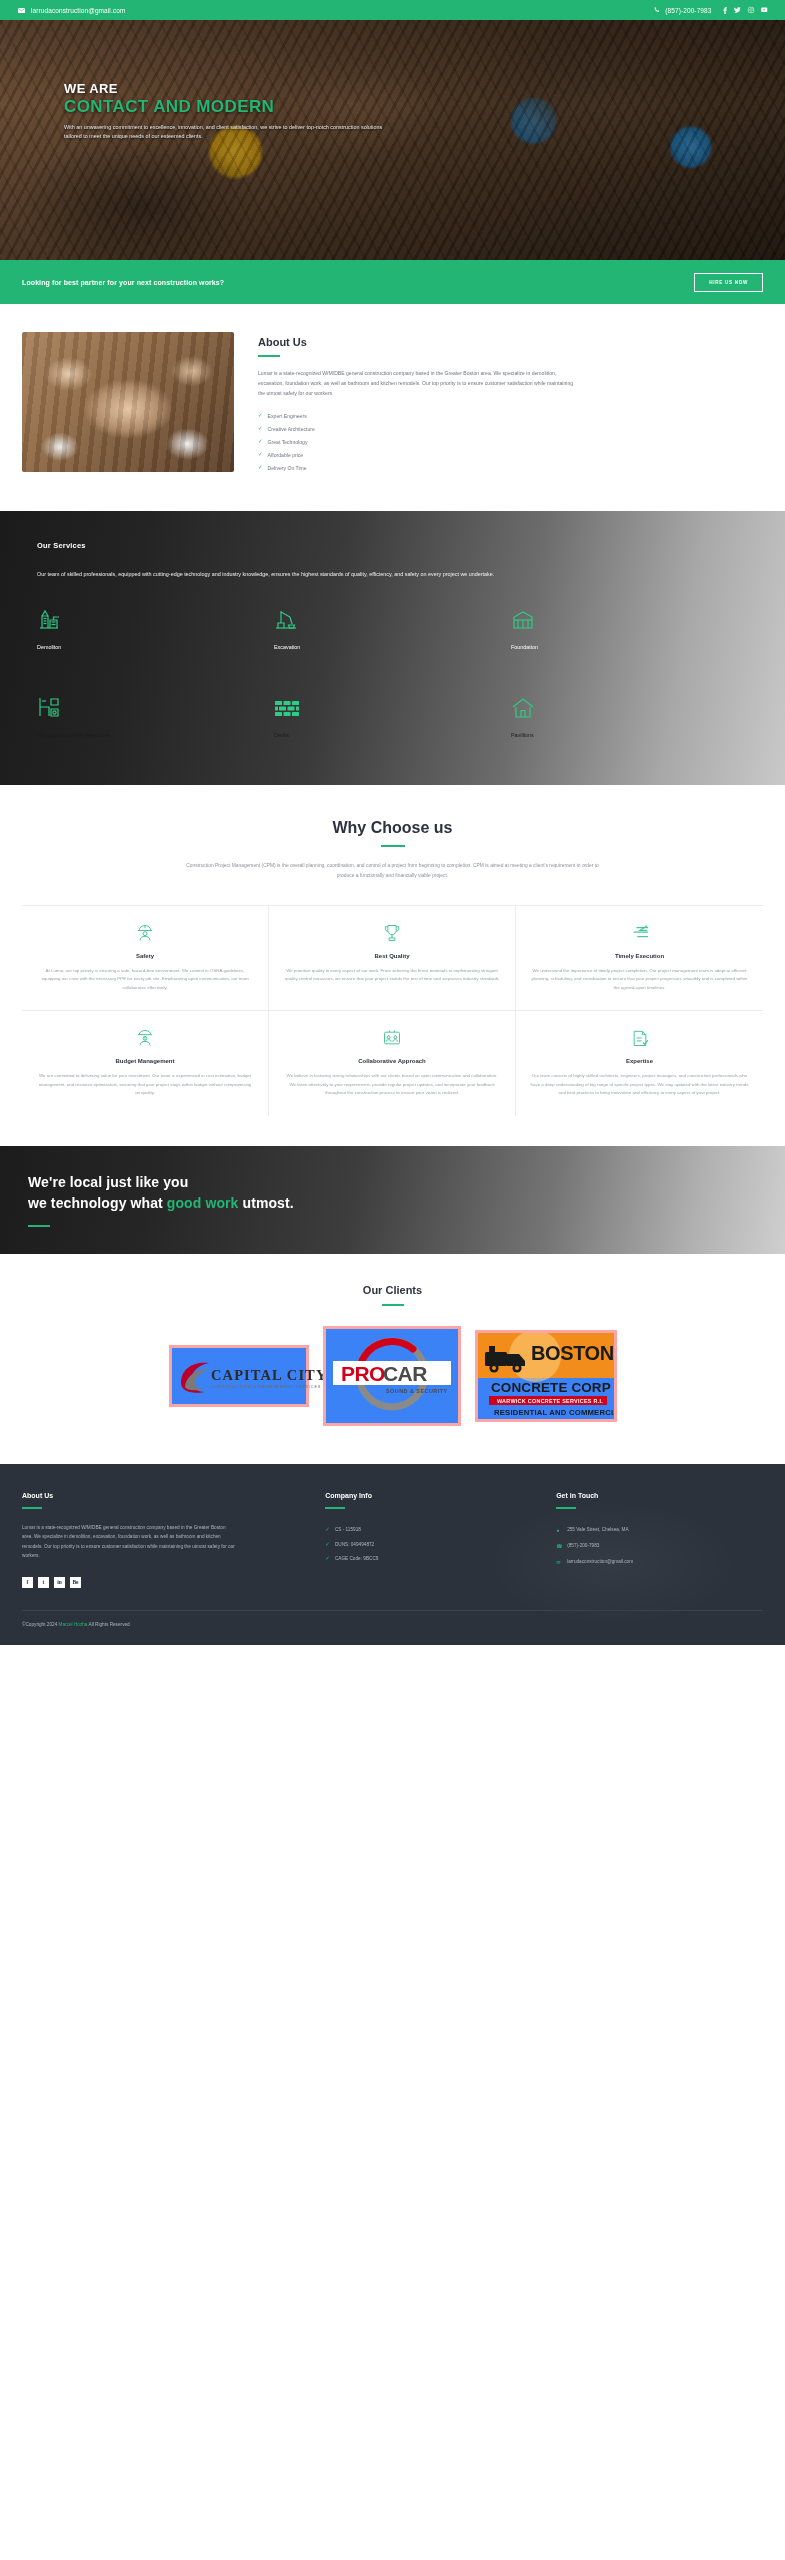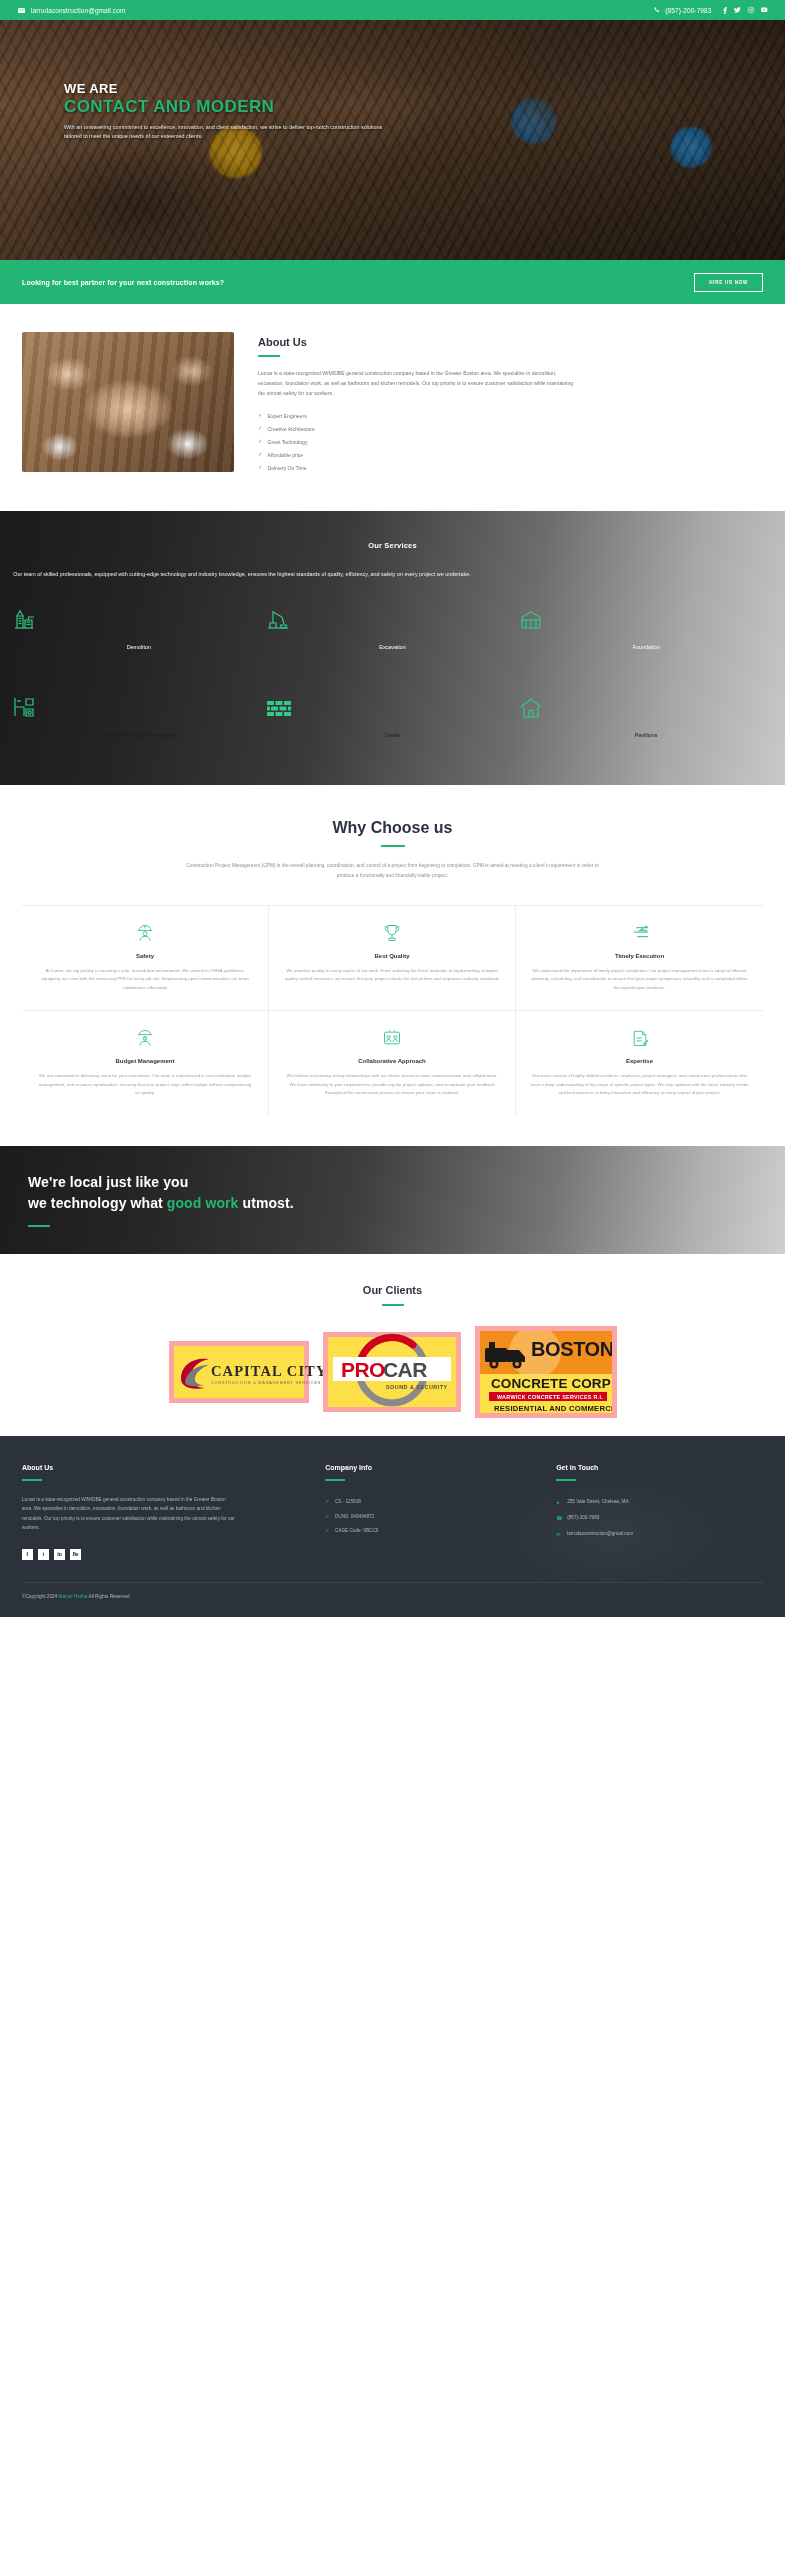"Our Services" .services { padding: 30px 12px 34px -> 30px 37px 34px; text-align: center -> none }
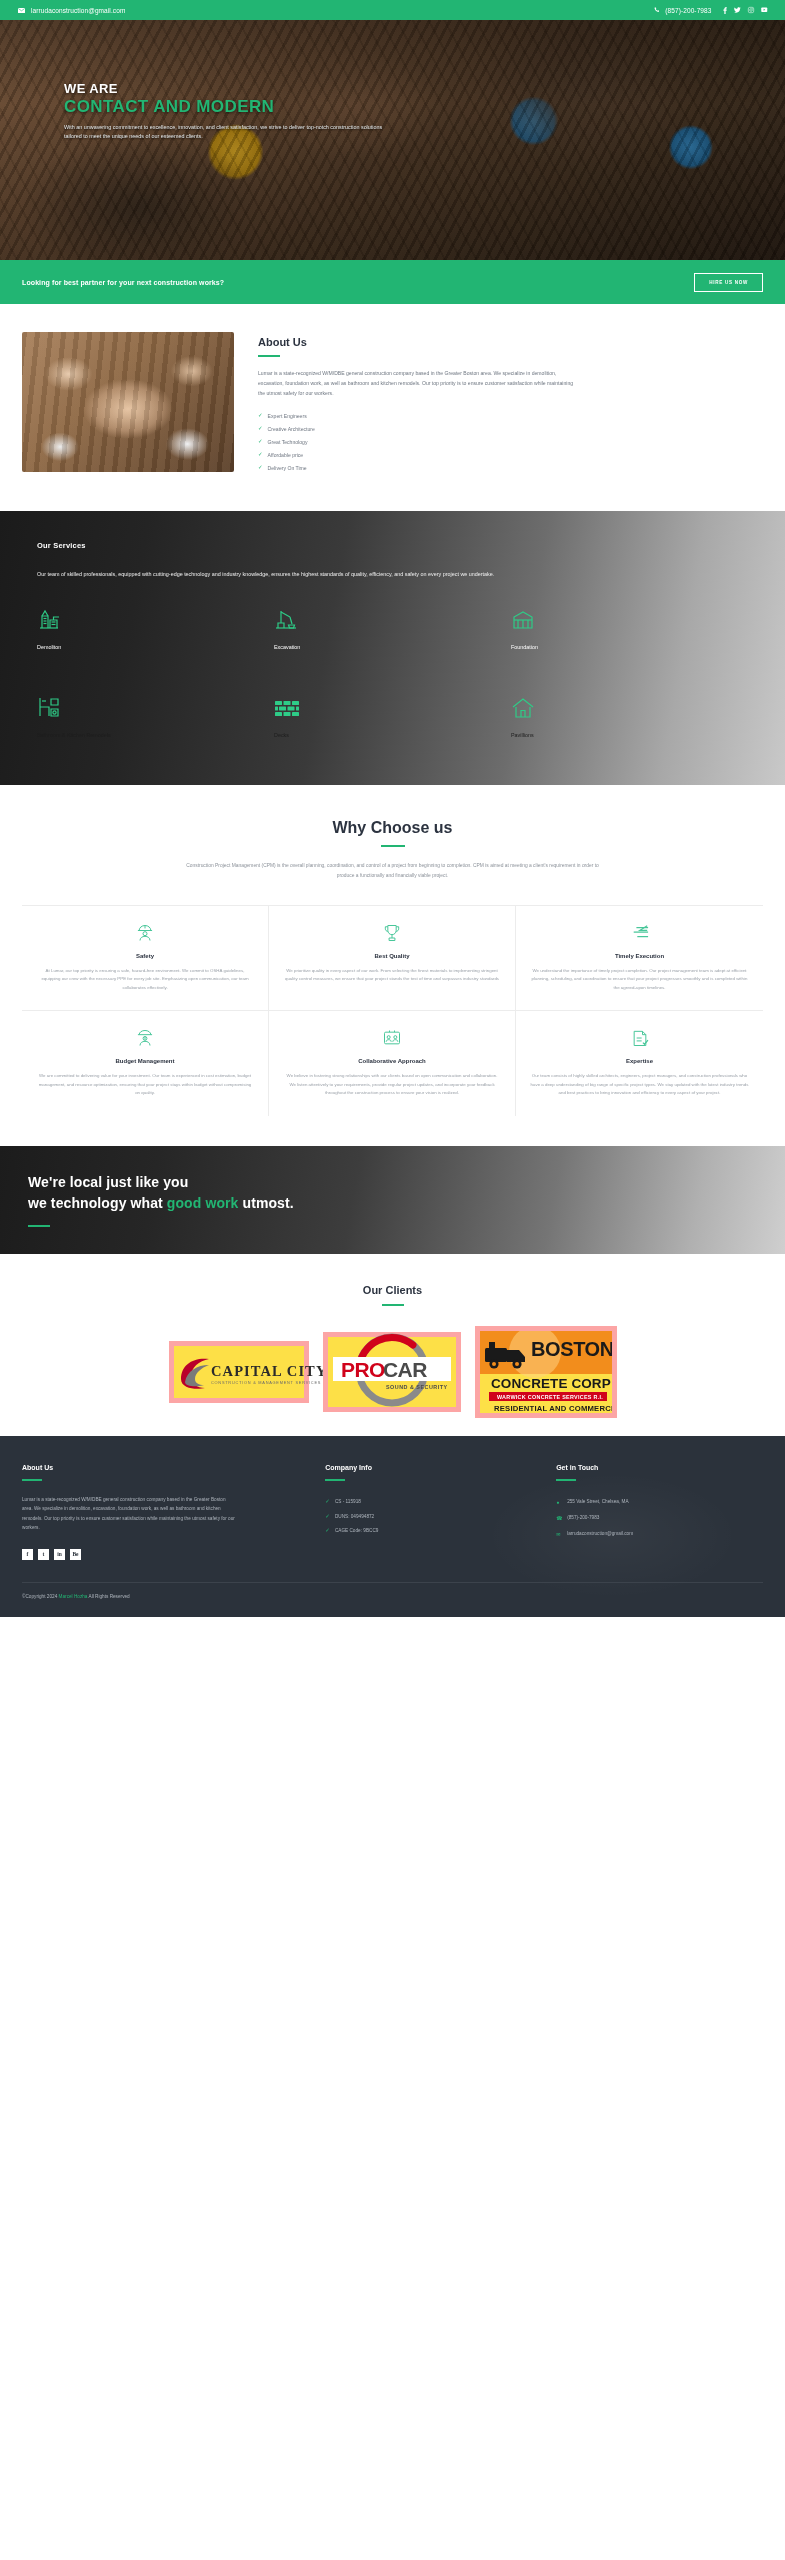"Our Clients" .clients { padding: 30px 22px 18px -> 30px 22px 38px }
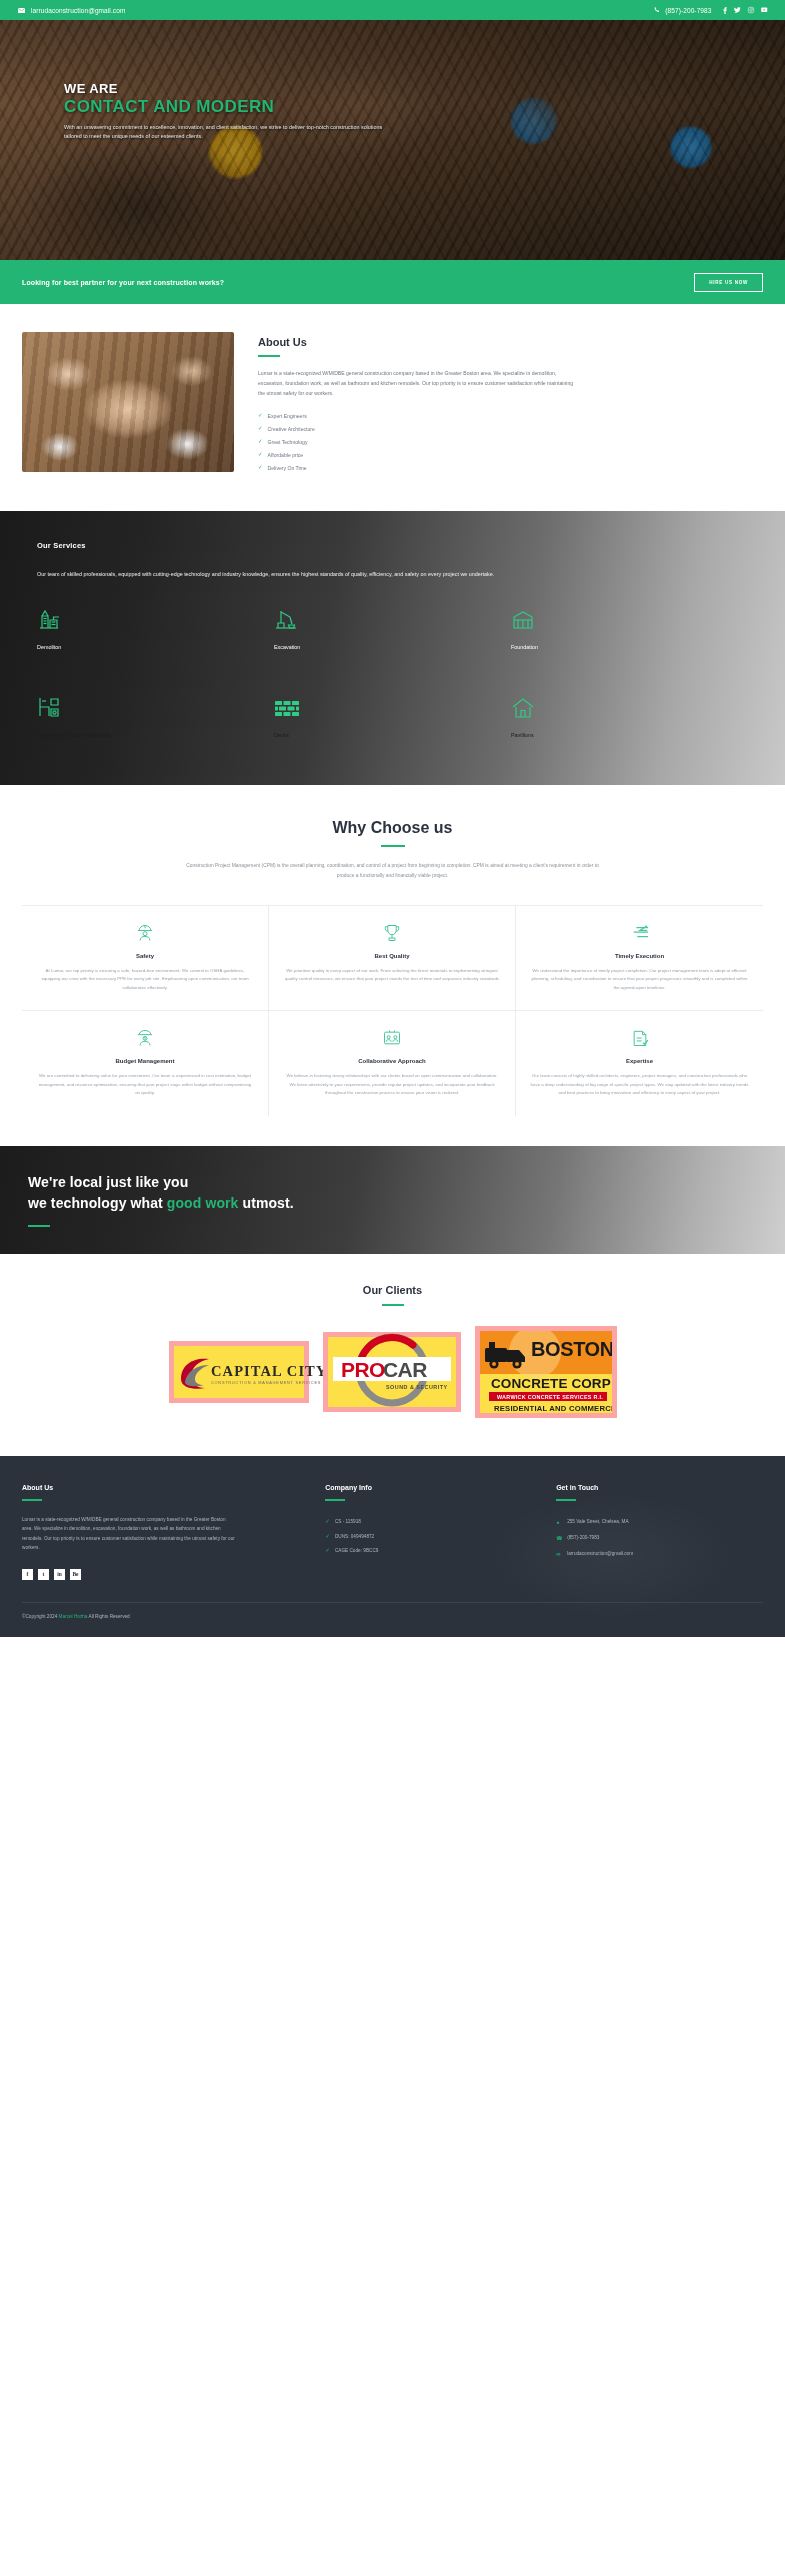"BOSTON" .cl-card { background: #fde047 -> #3b82f6; border: 5px solid #fca5a5 -> 3px solid #fca5a5 }
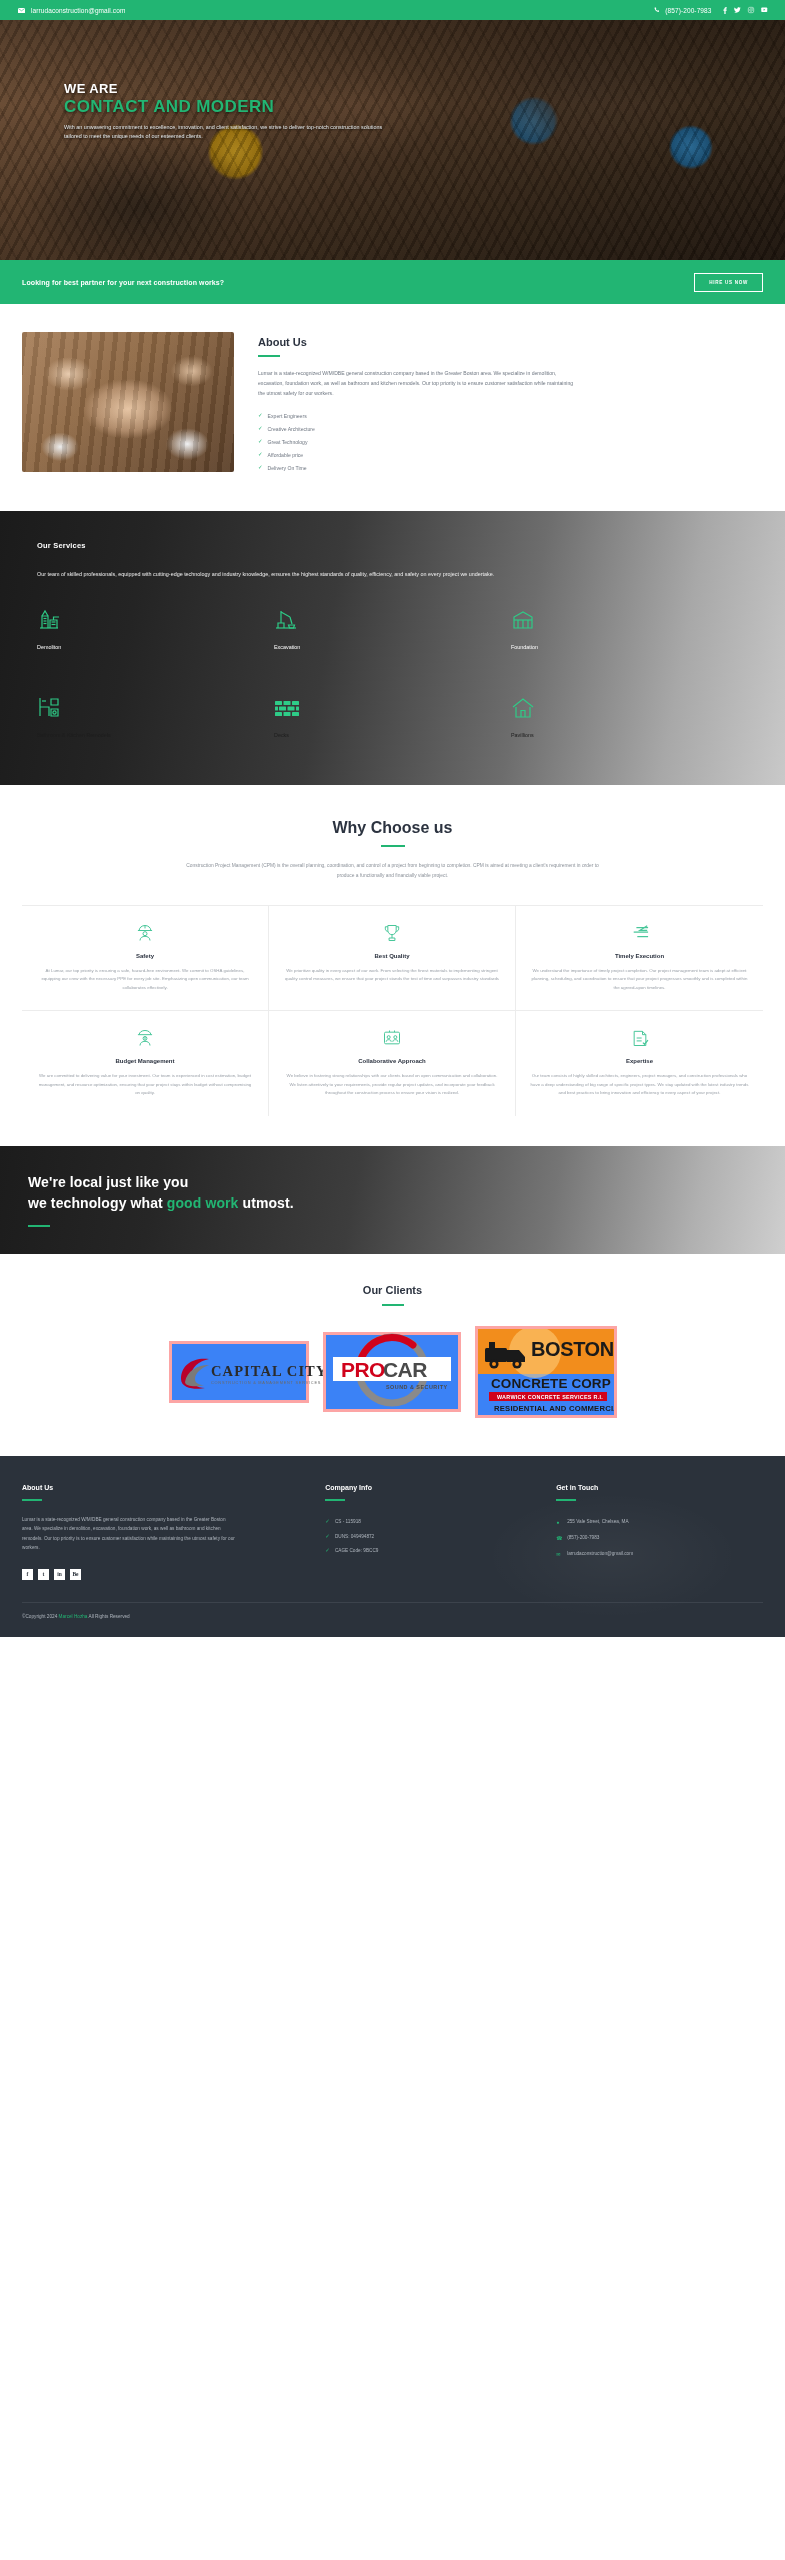"PRO" .cl-2 { height: 80px -> 100px }
